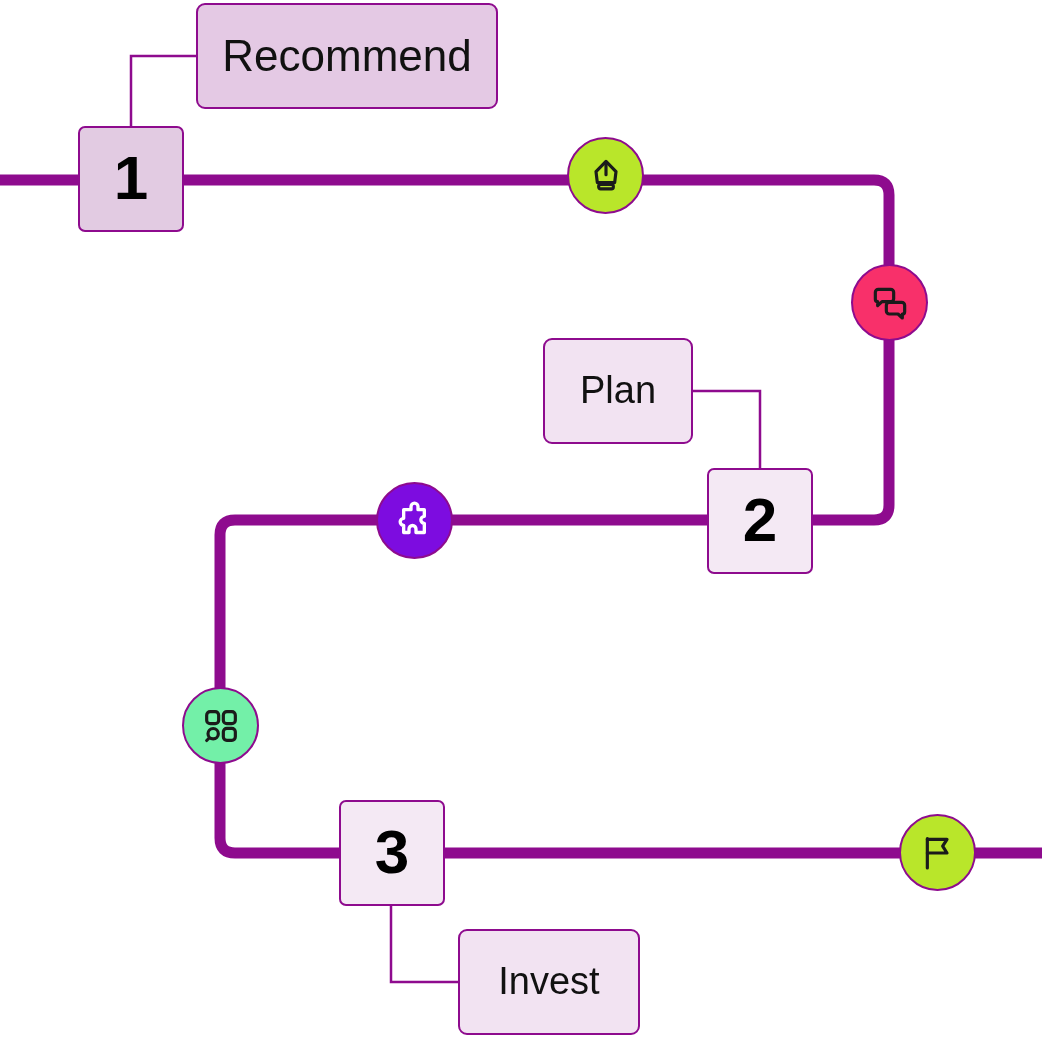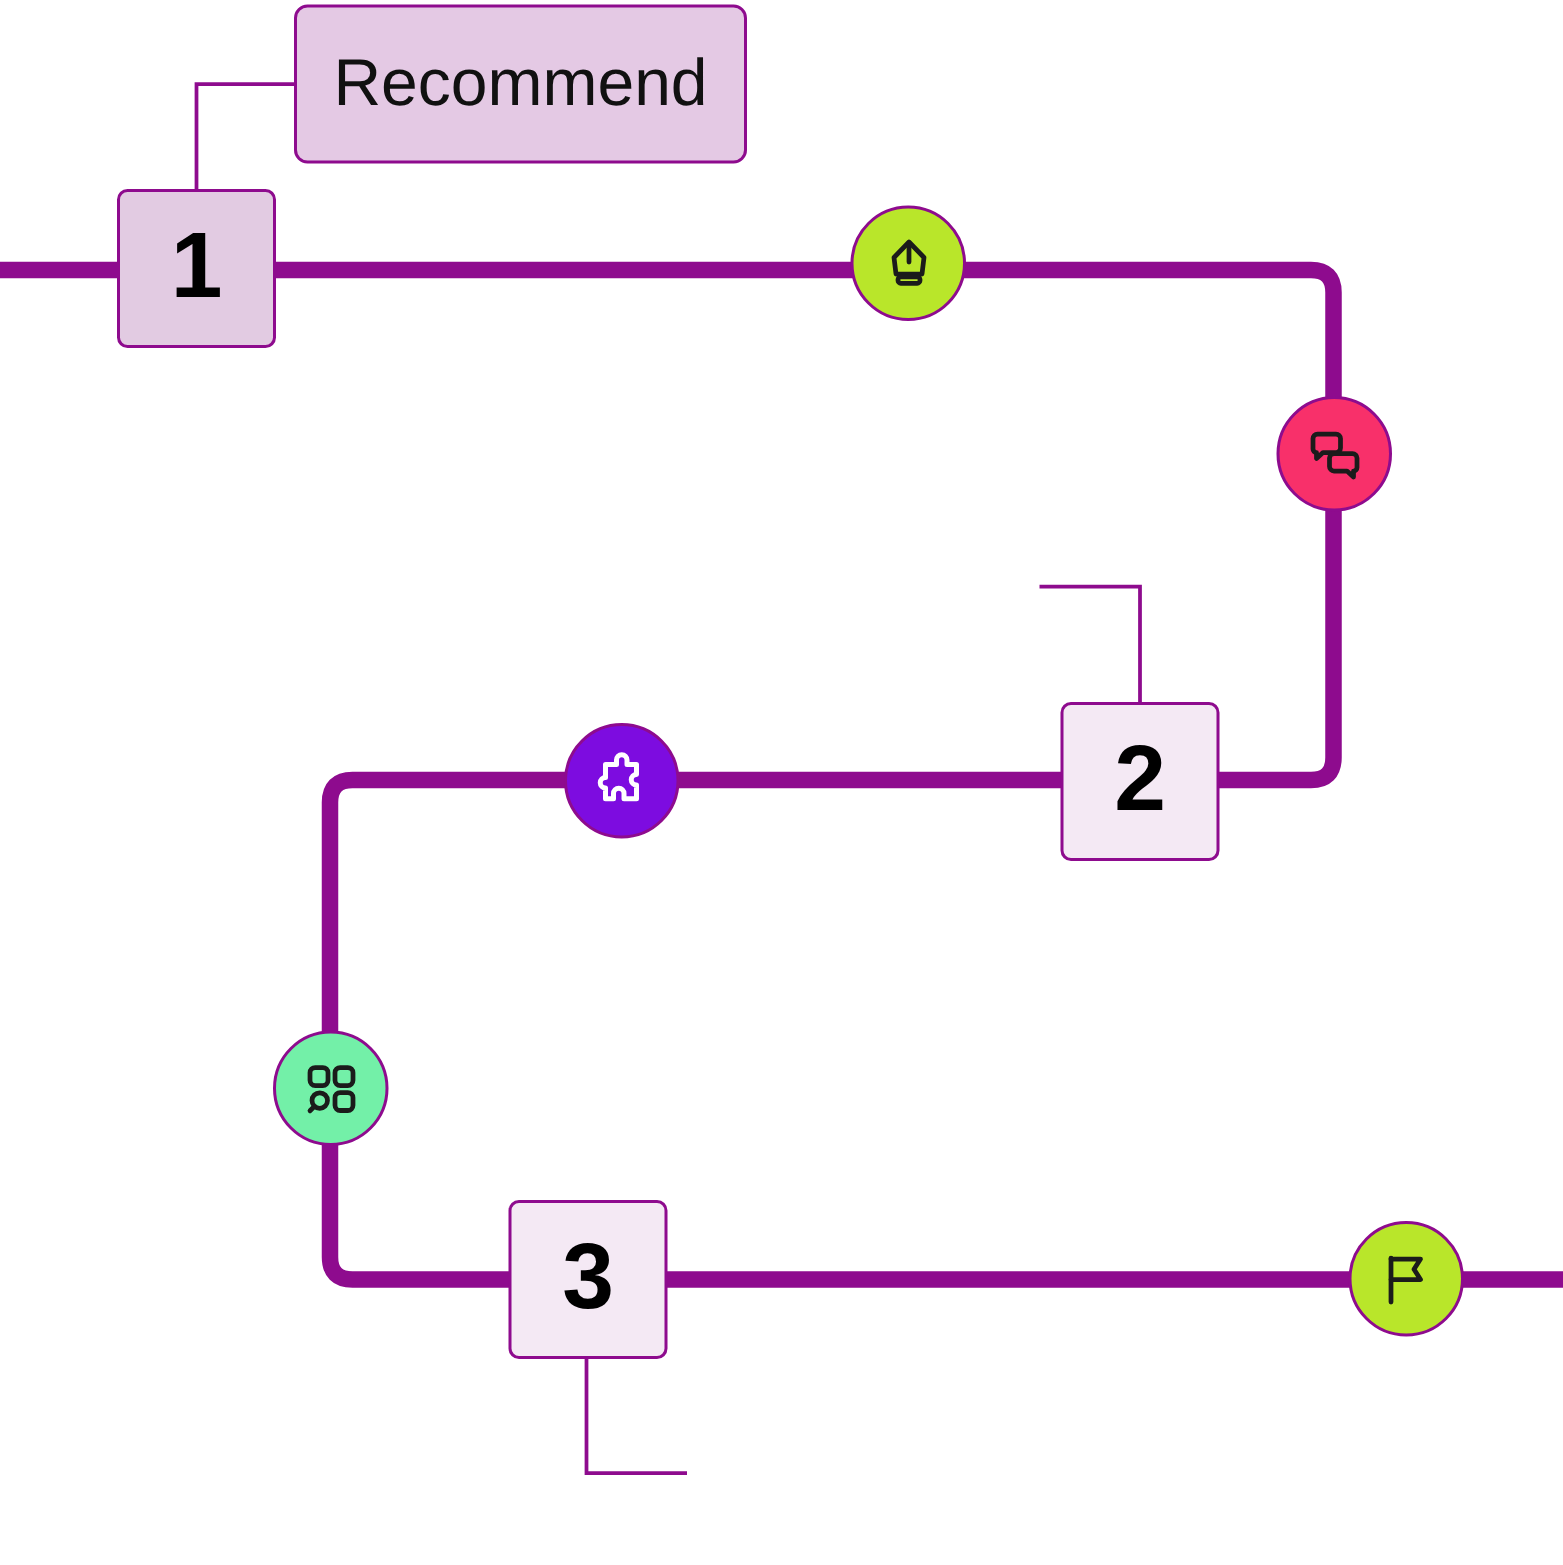"Plan" div.label-box { html: none -> <div> <span>Plan</span> </div> }
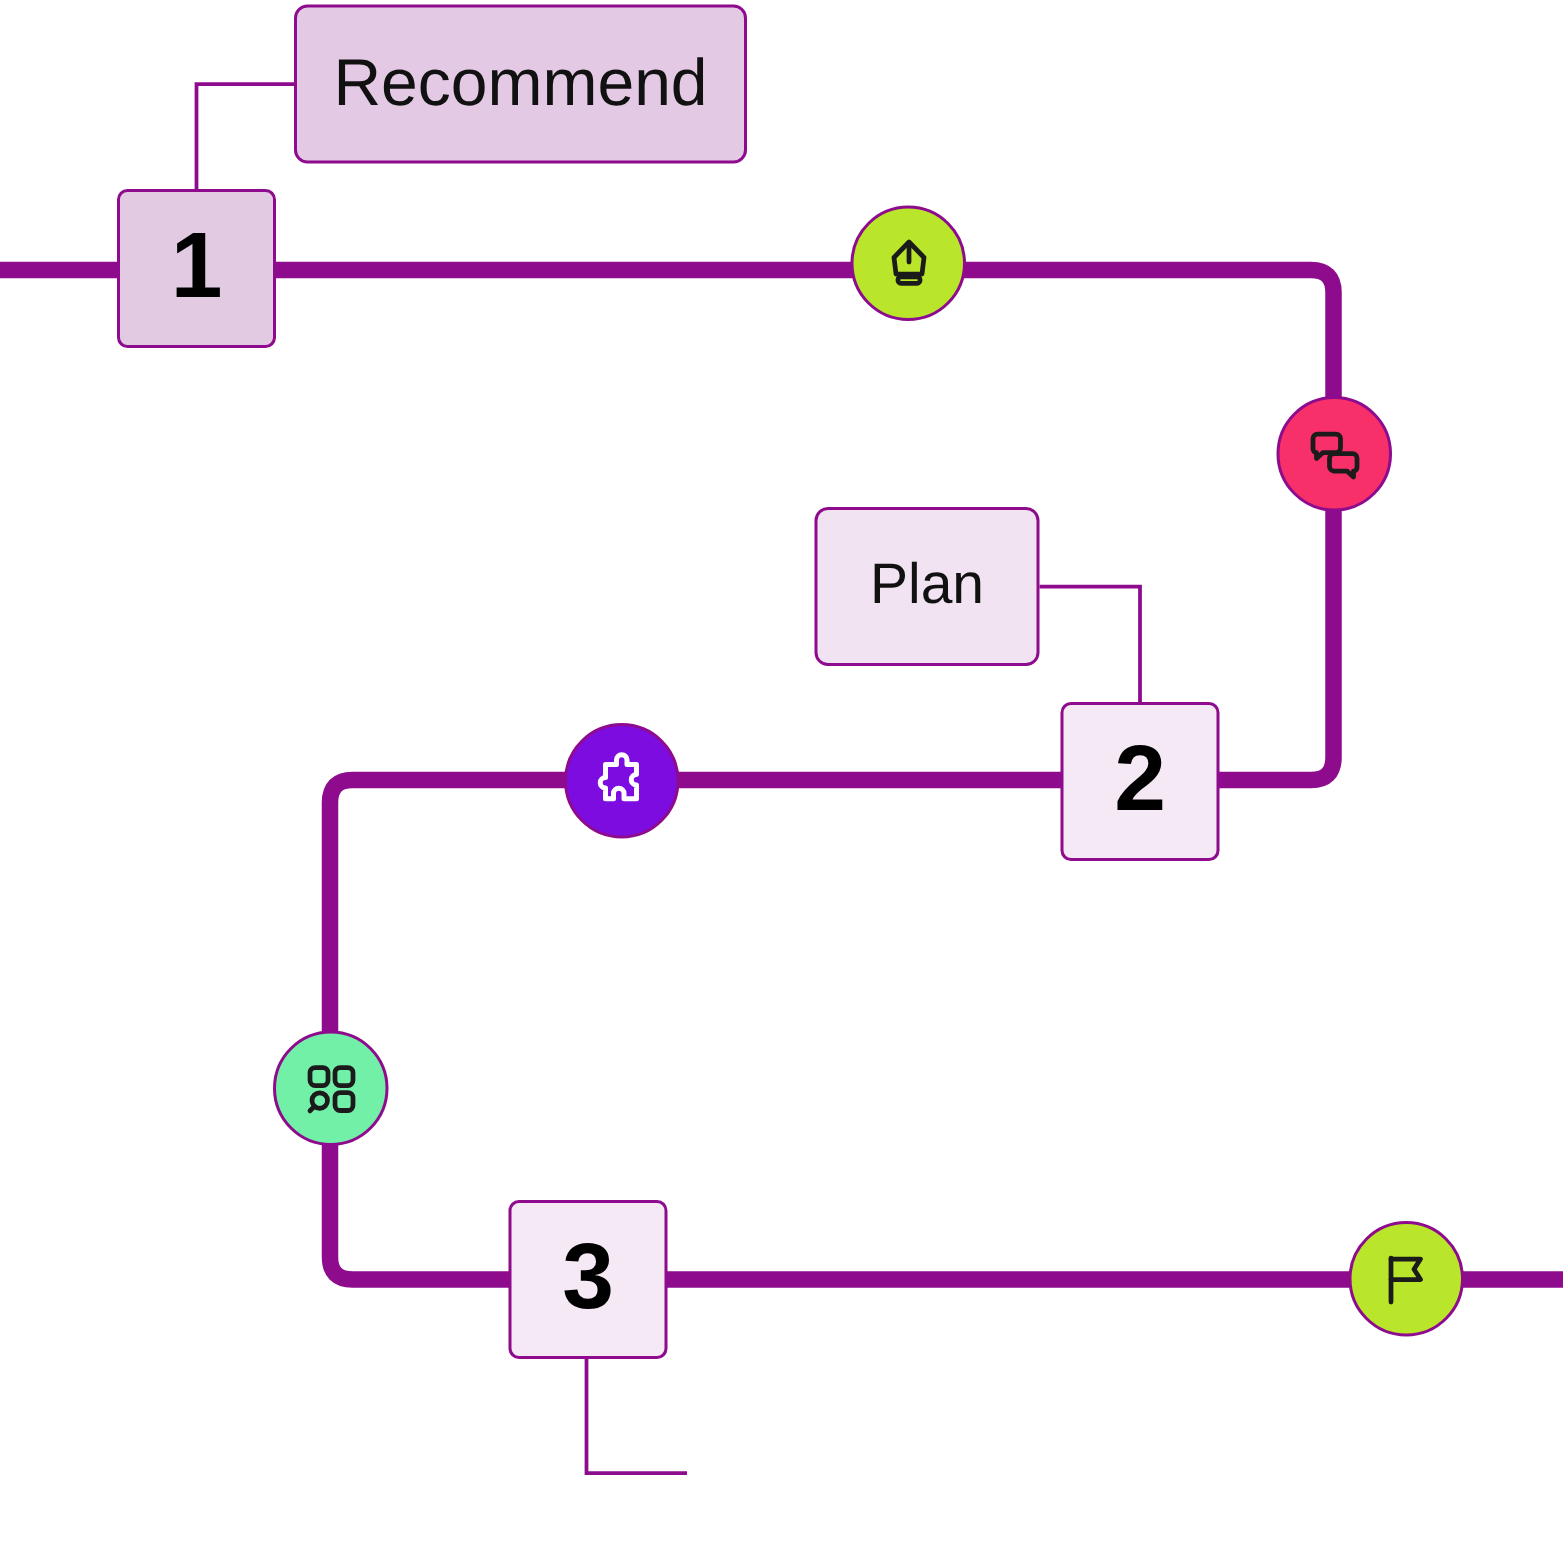"Invest" div.label-box { html: none -> <div> <span>Invest</span> </div> }
